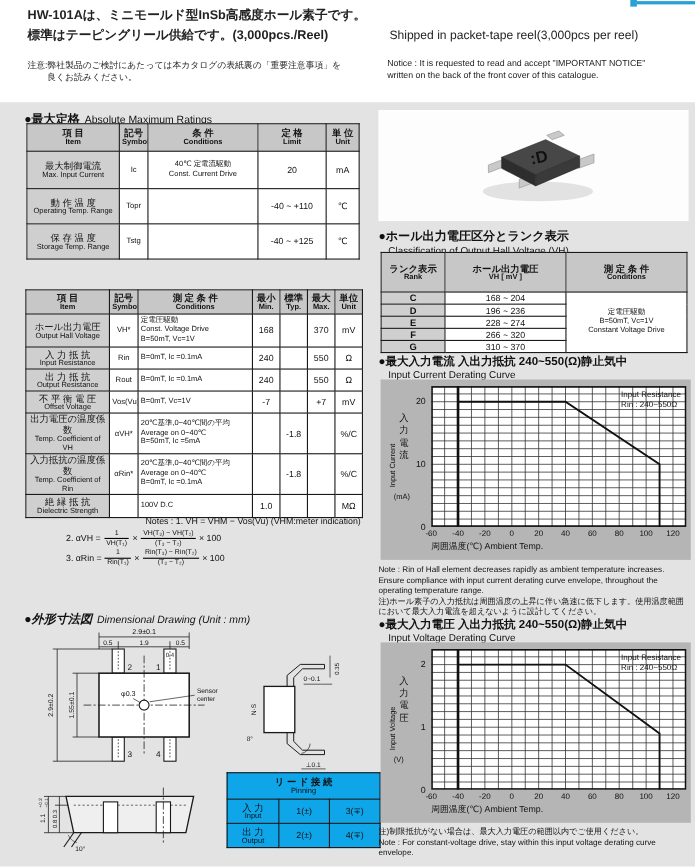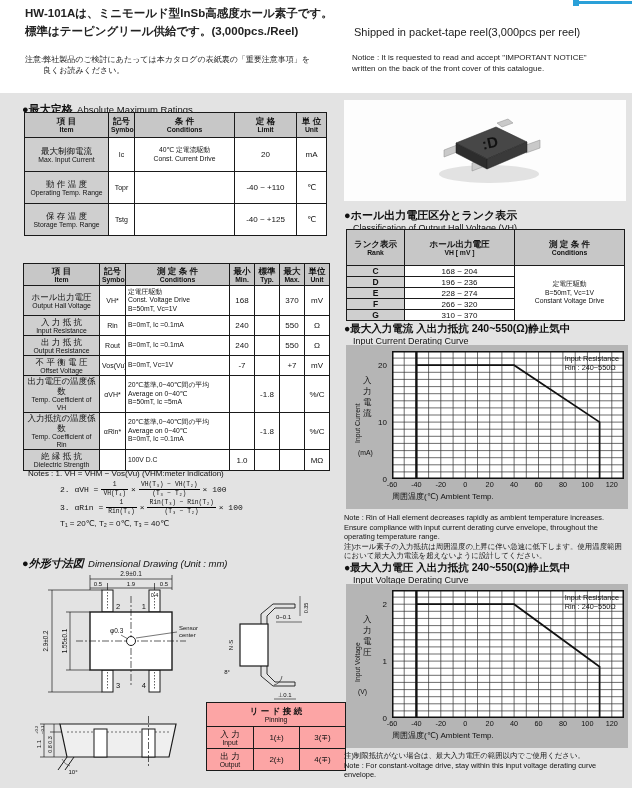"Notes : 1. VH =" .note-line { text-align: none -> right }
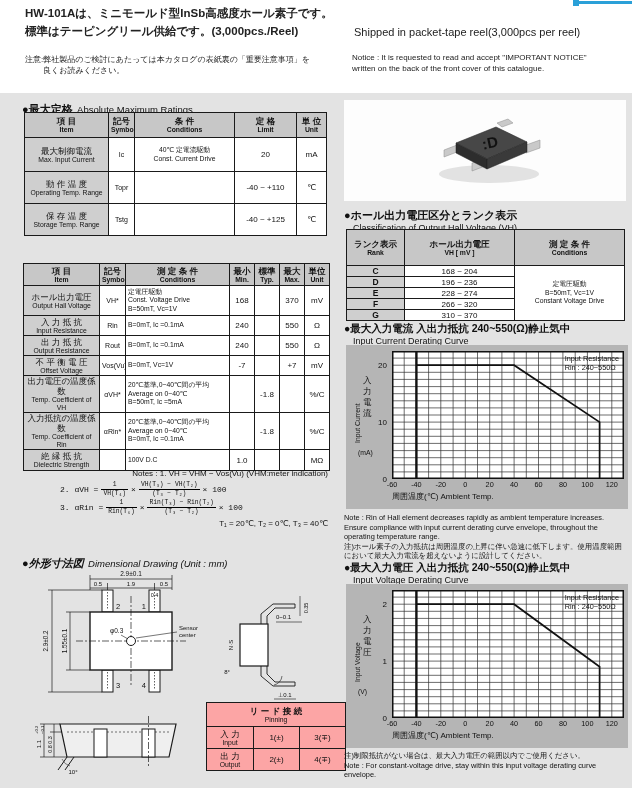"2. αVH =" .frac-line { font-family: Liberation Mono, monospace -> none }
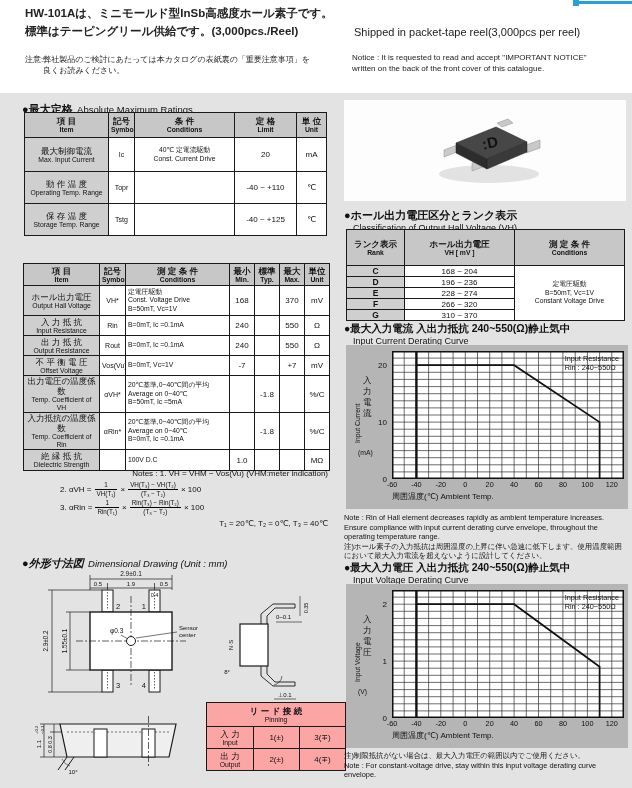"T₁ = 20℃, T₂ =" div.note-line { html: <div>T₁ = 20℃, T₂ = 0℃, T₃ = 40℃</div> -> none }
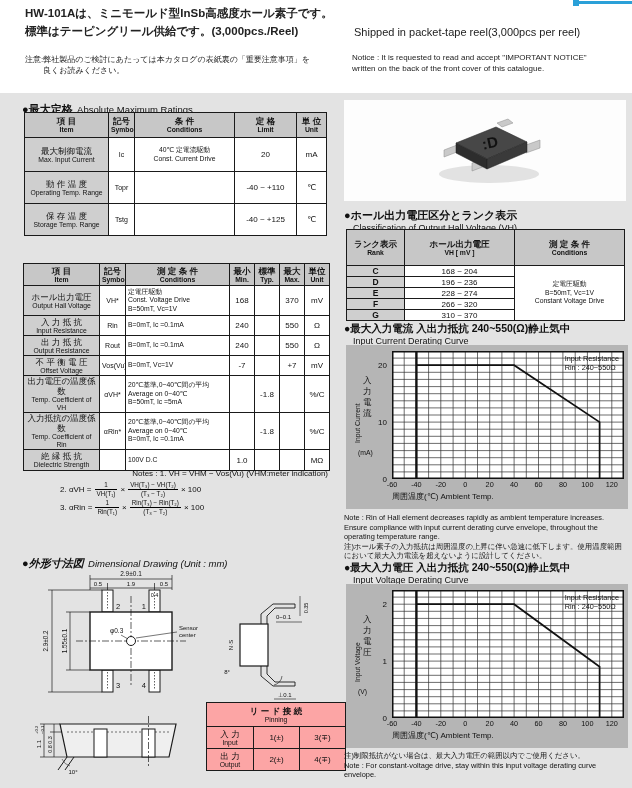"リ ー ド 接 続" table.pintable { background: #fca5a5 -> #0ea5e9 }
